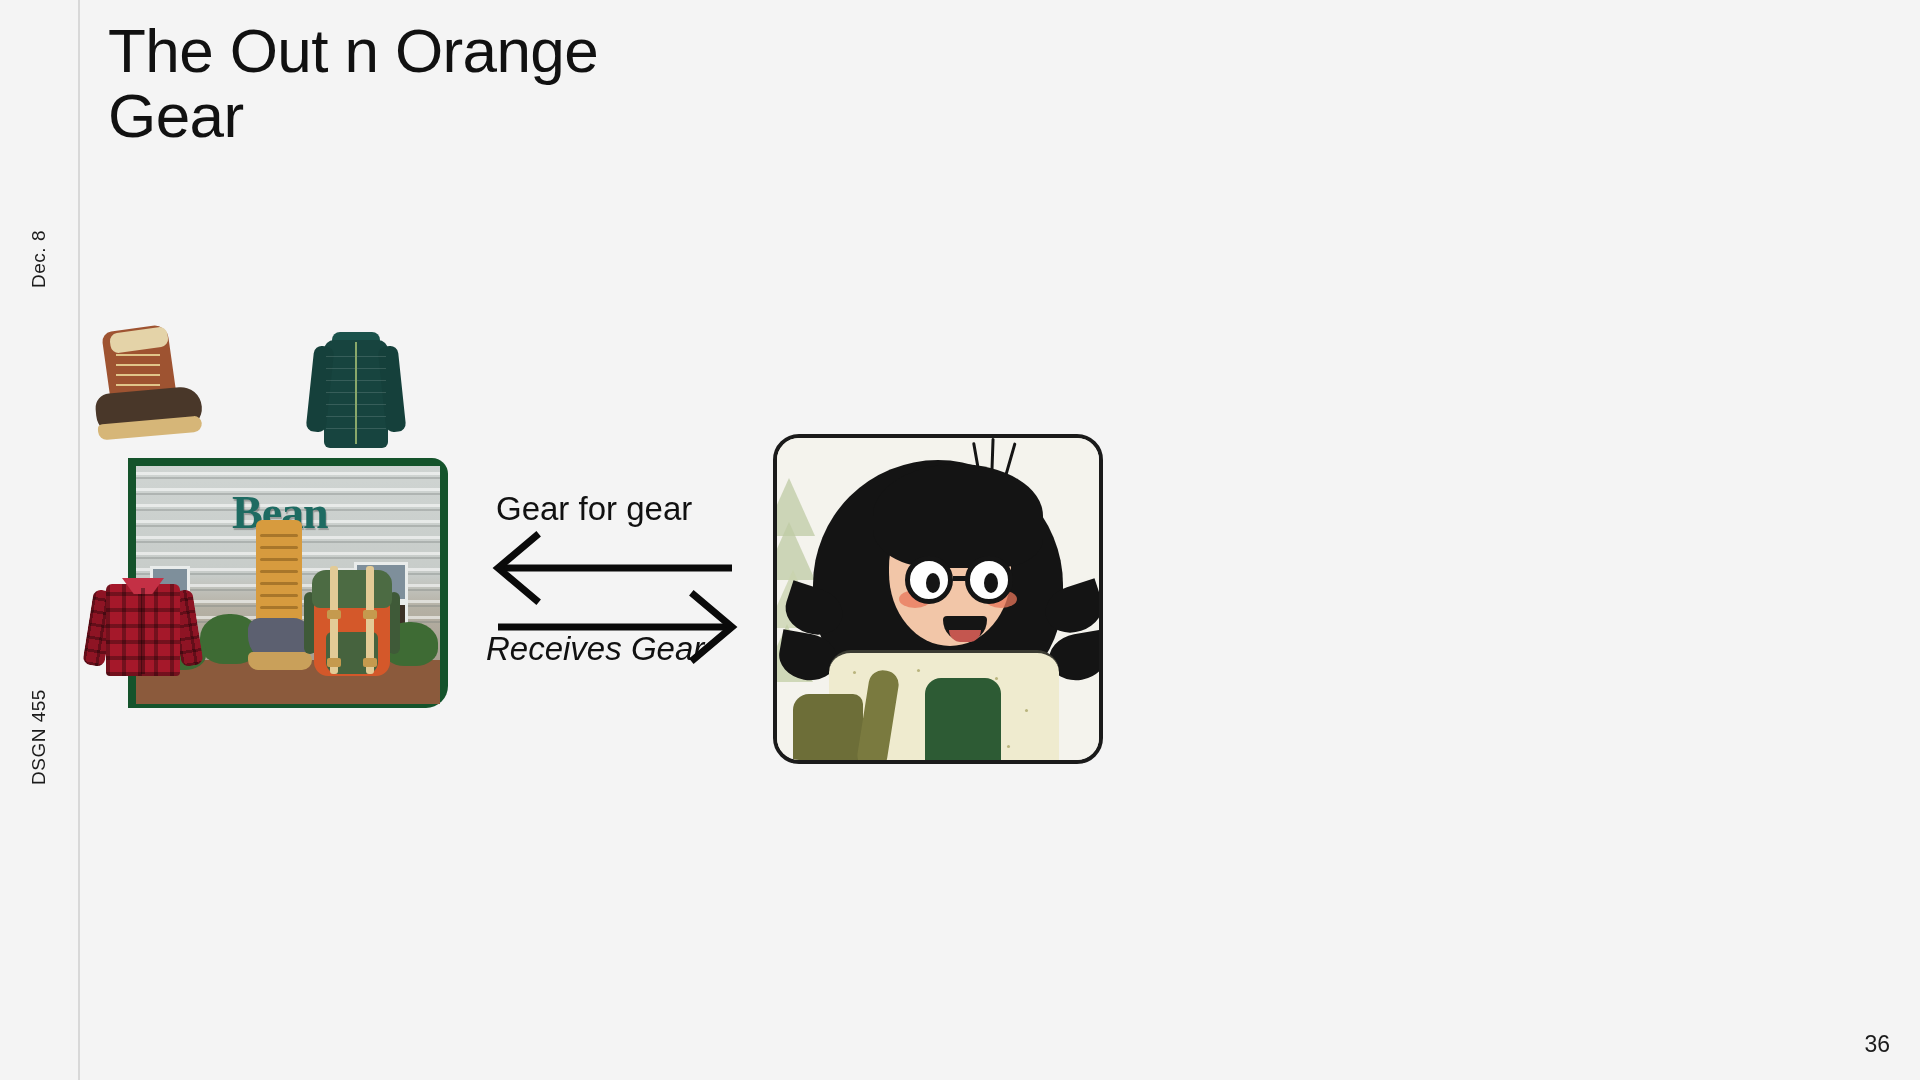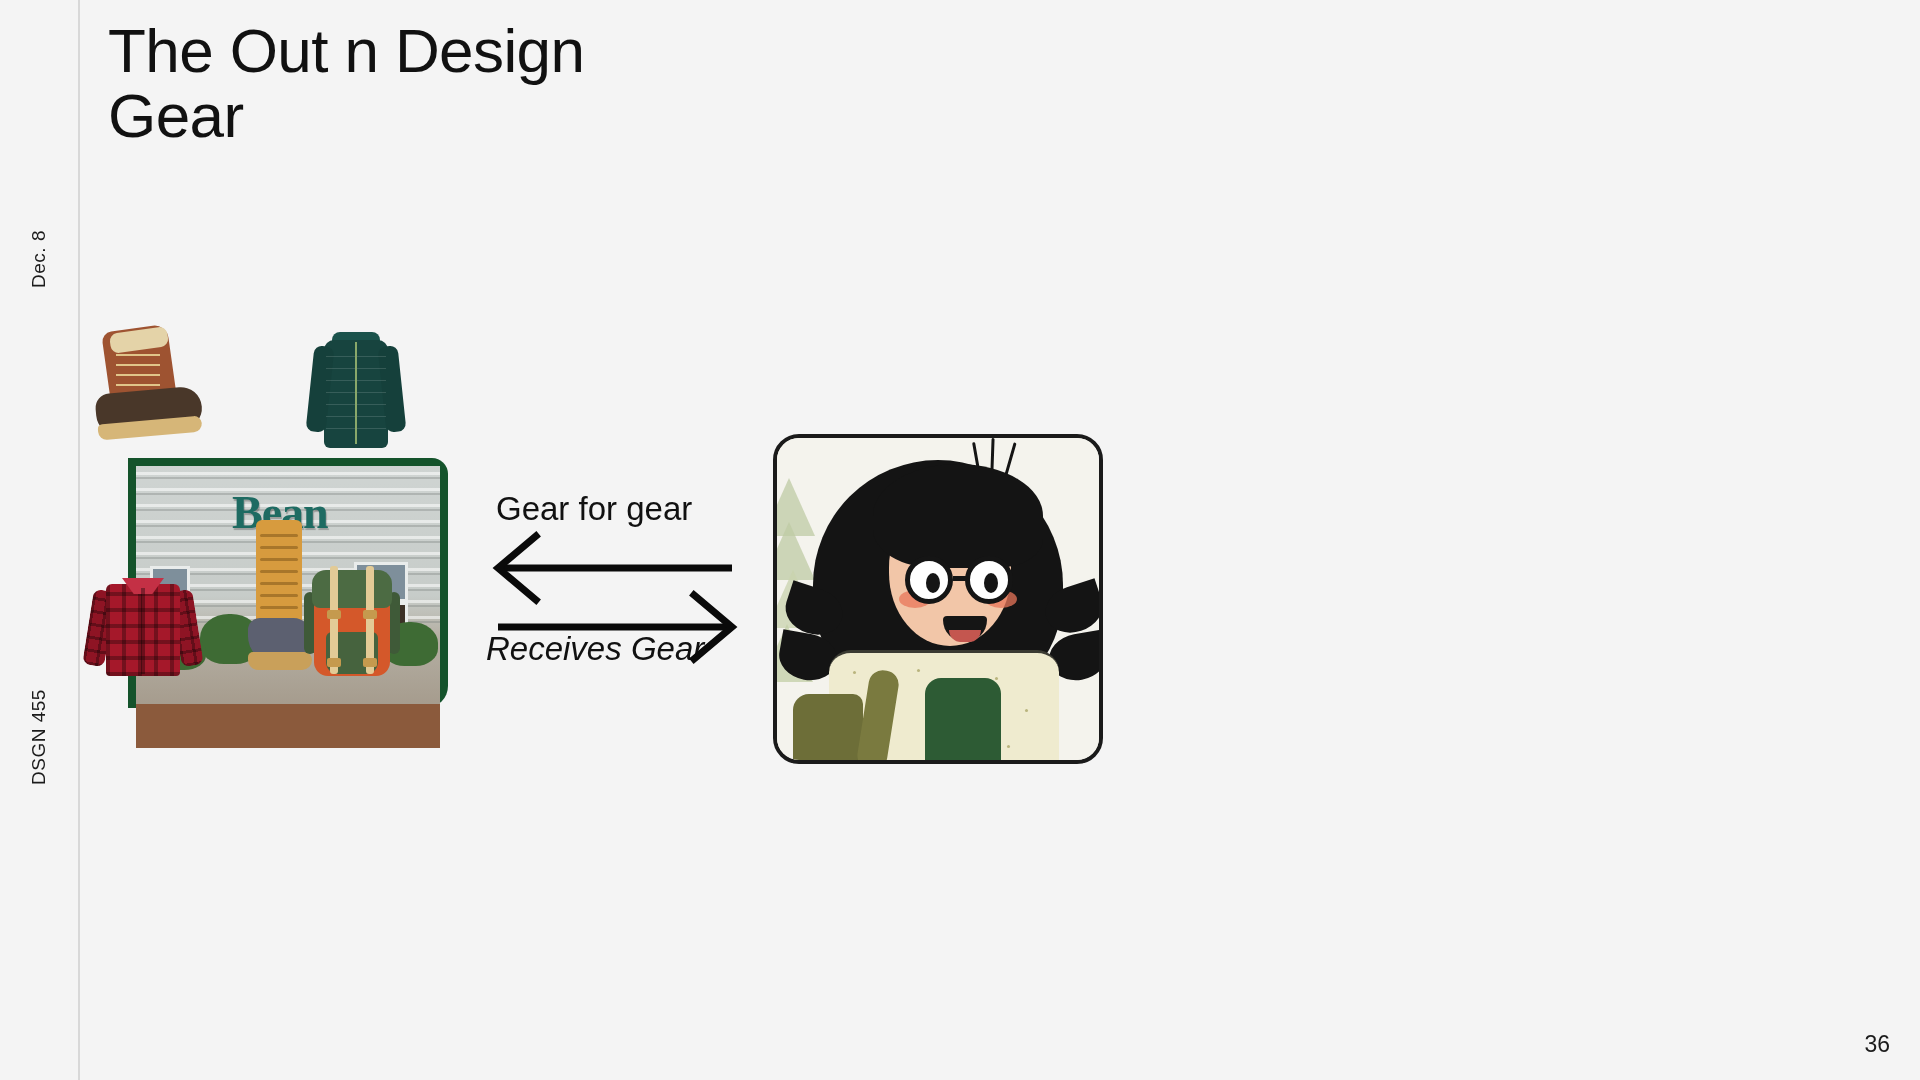"The Out n Design" span.tl { text: Design -> Orange }
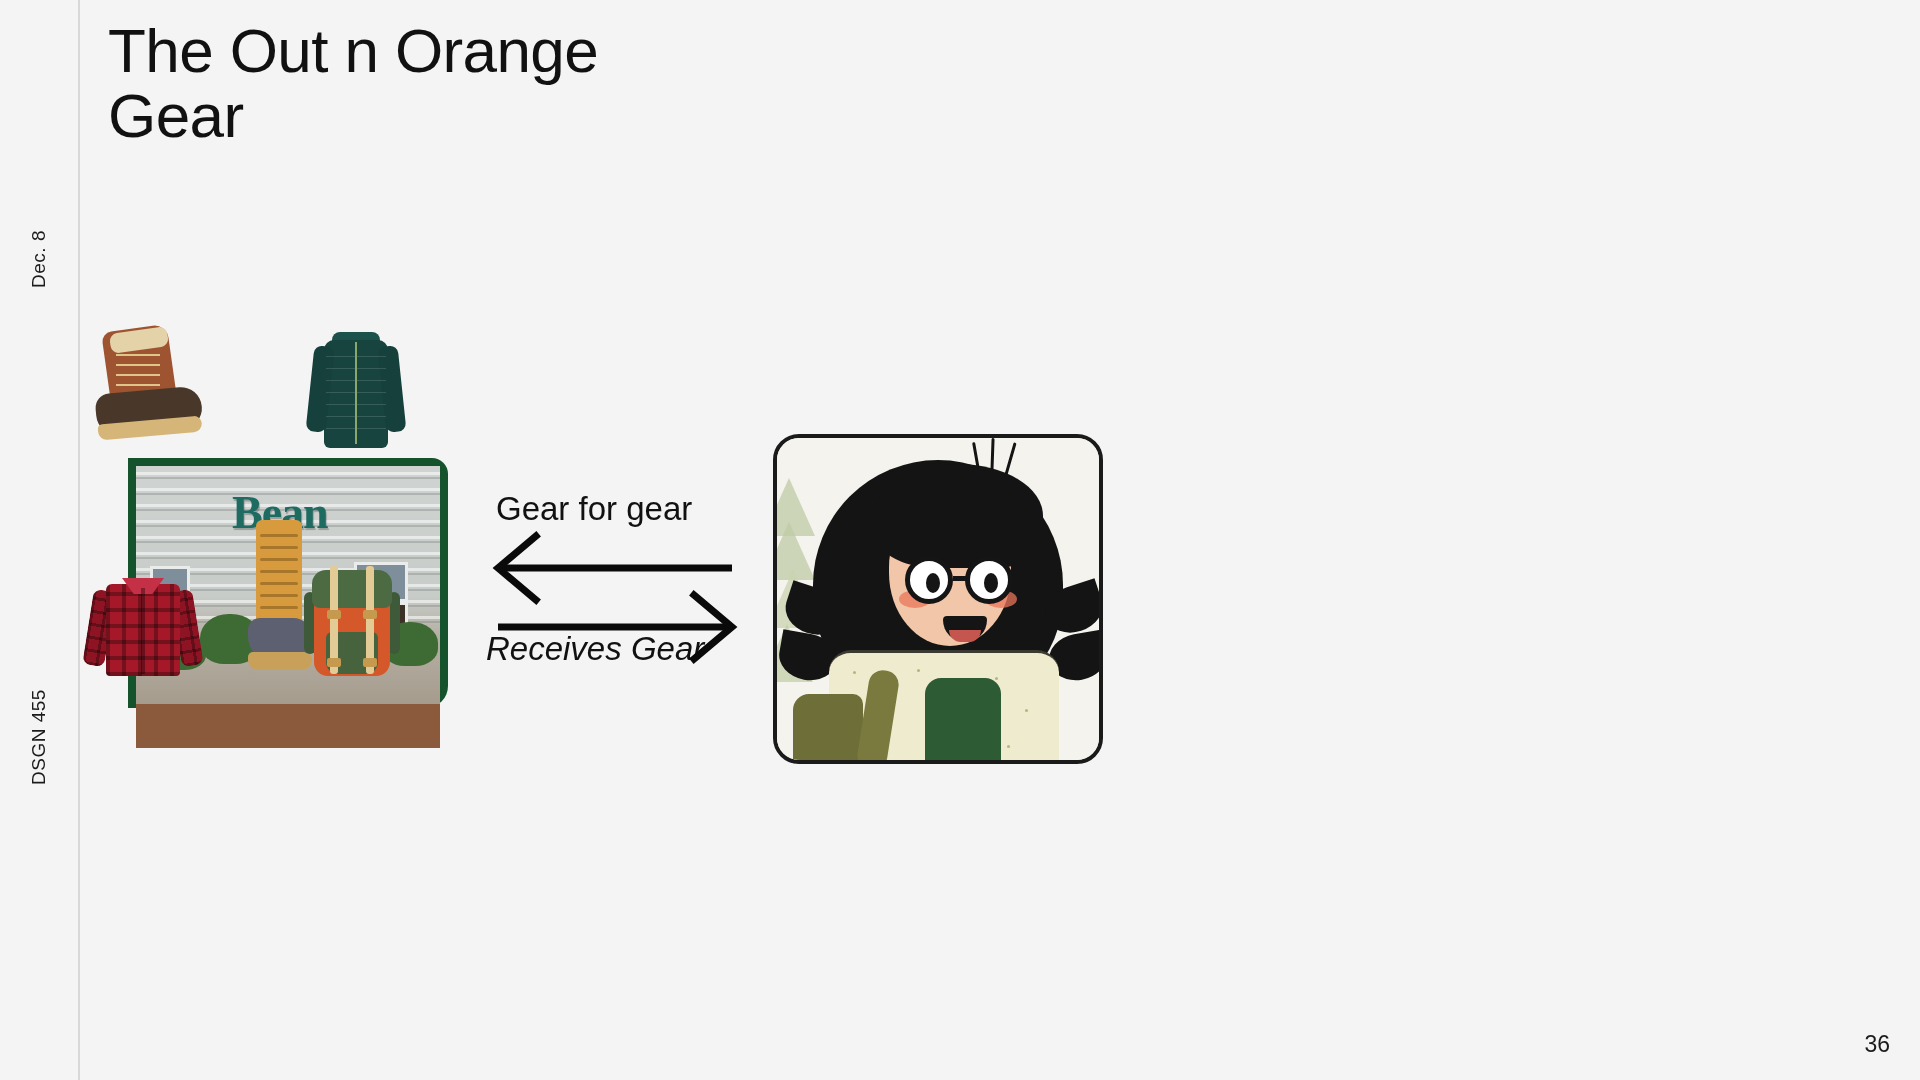"Bean" #collage-photo { height: 282px -> 238px }
